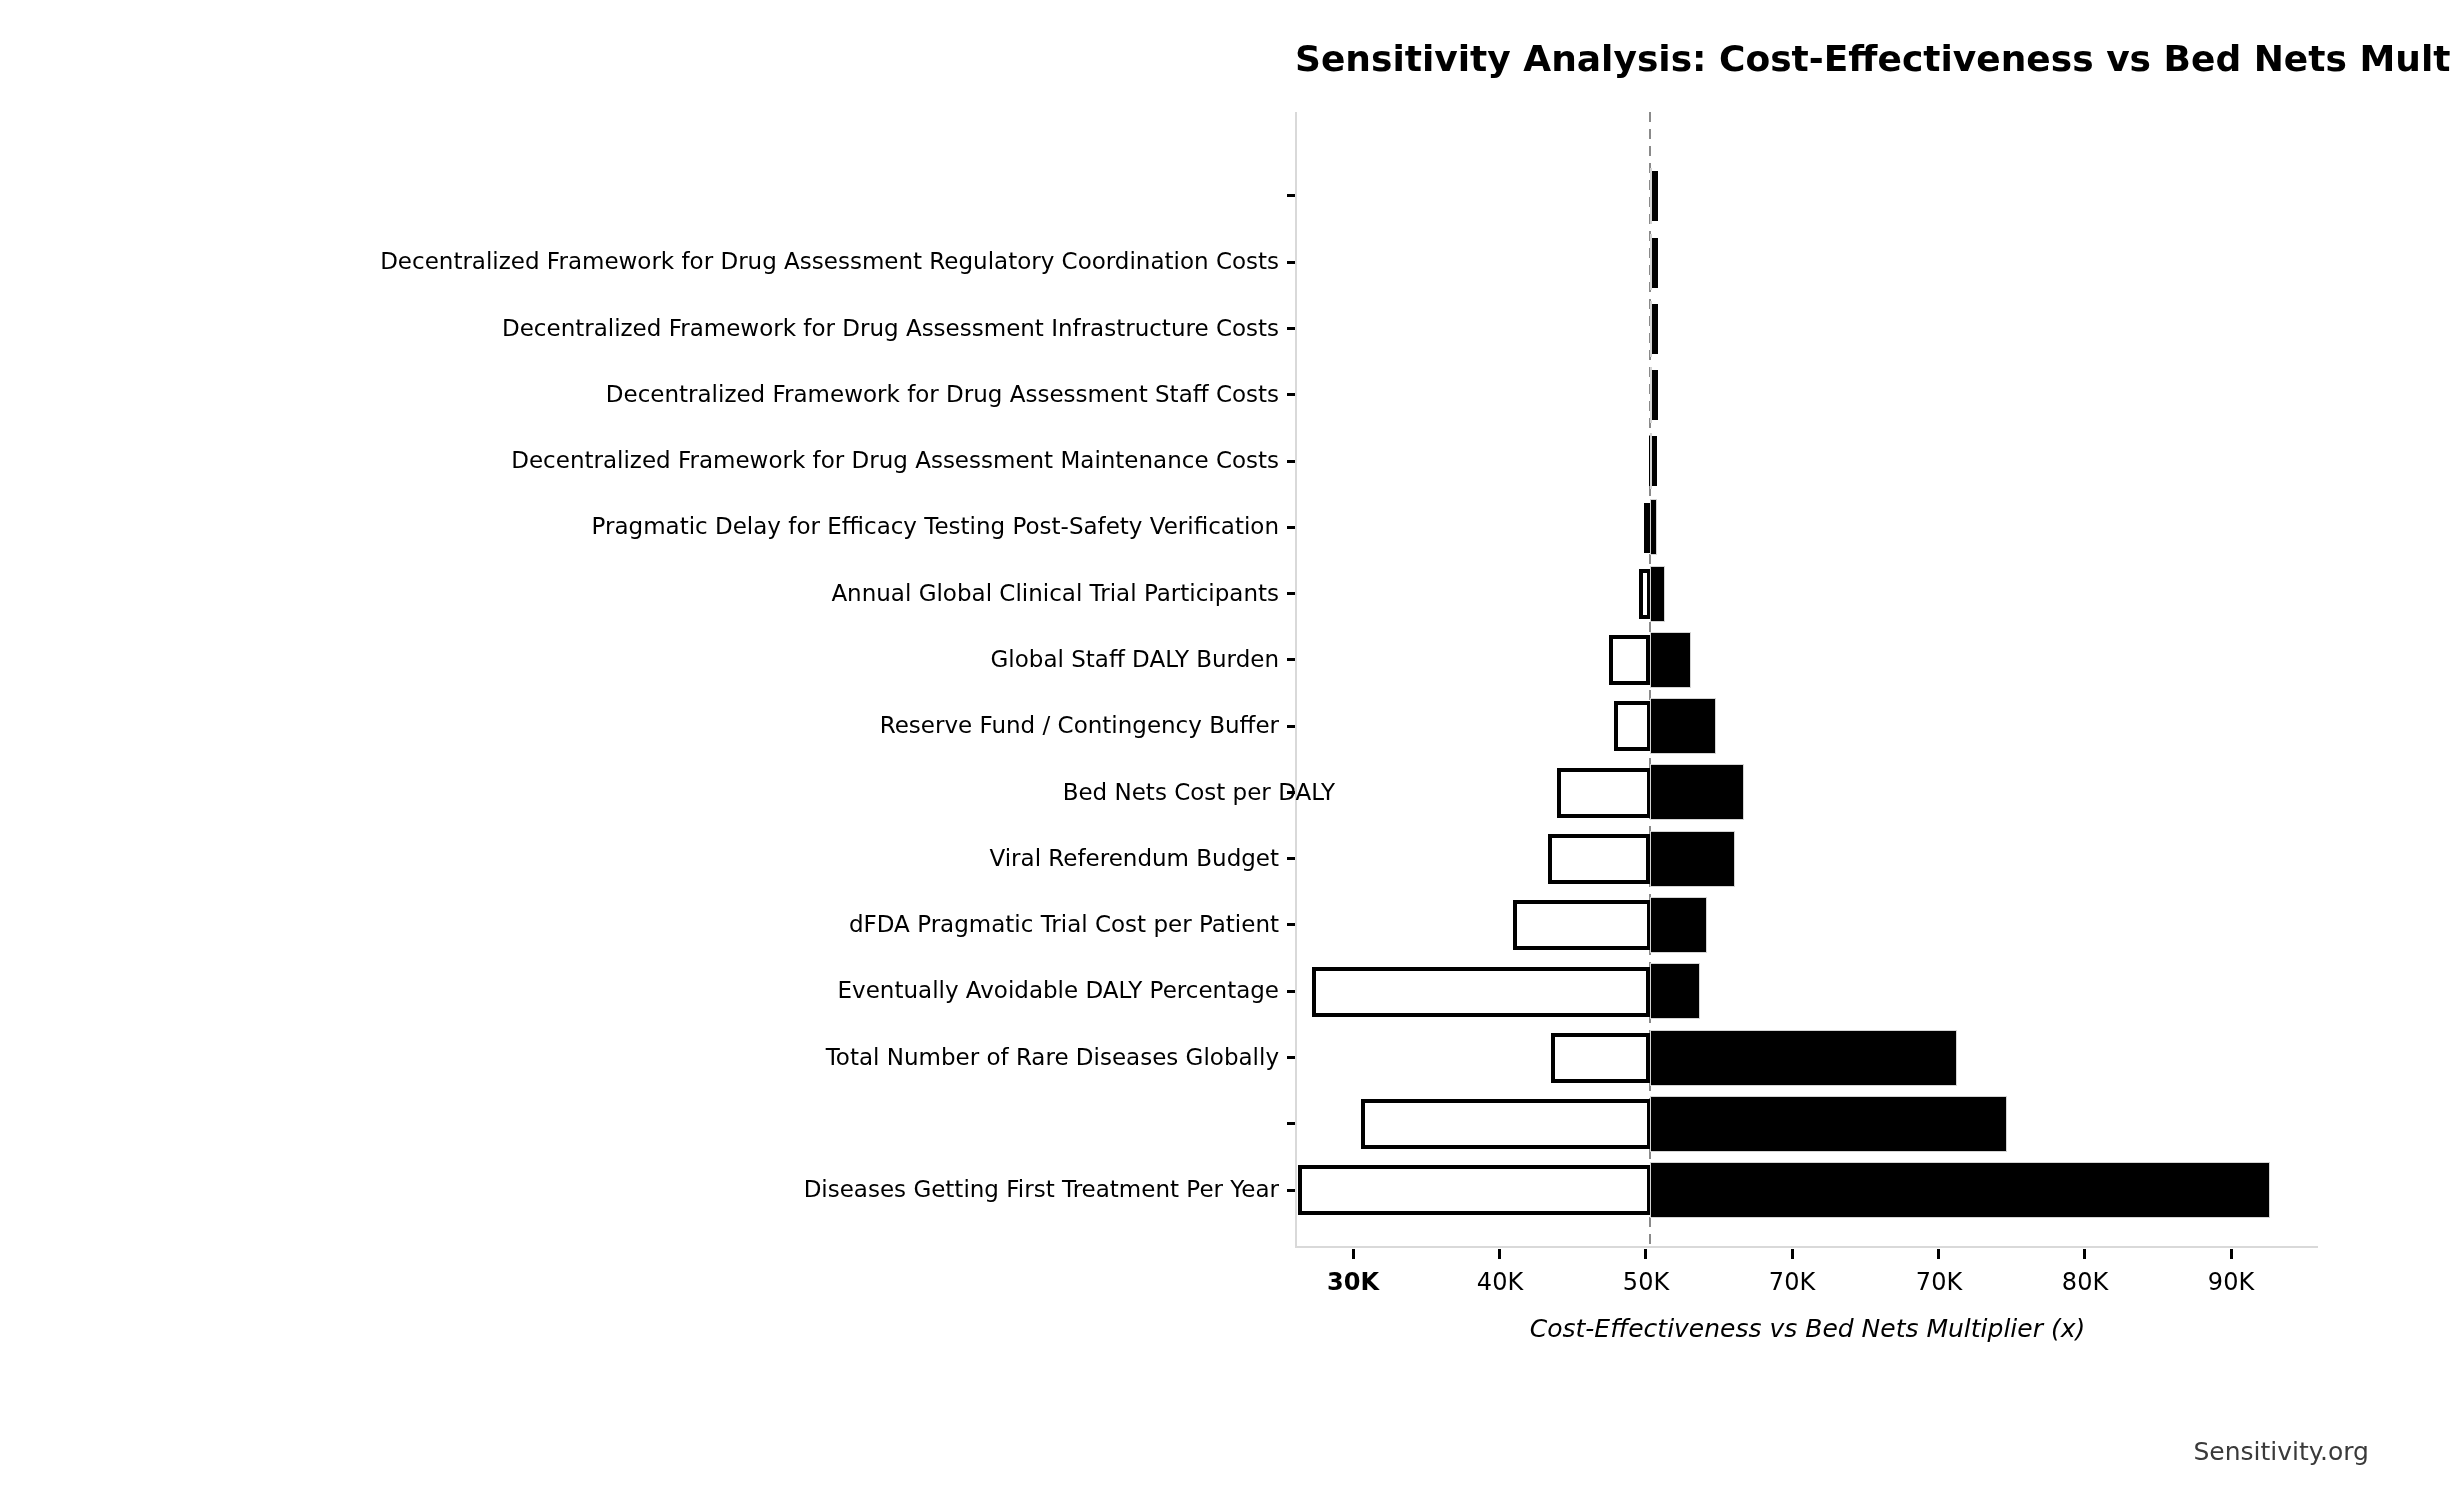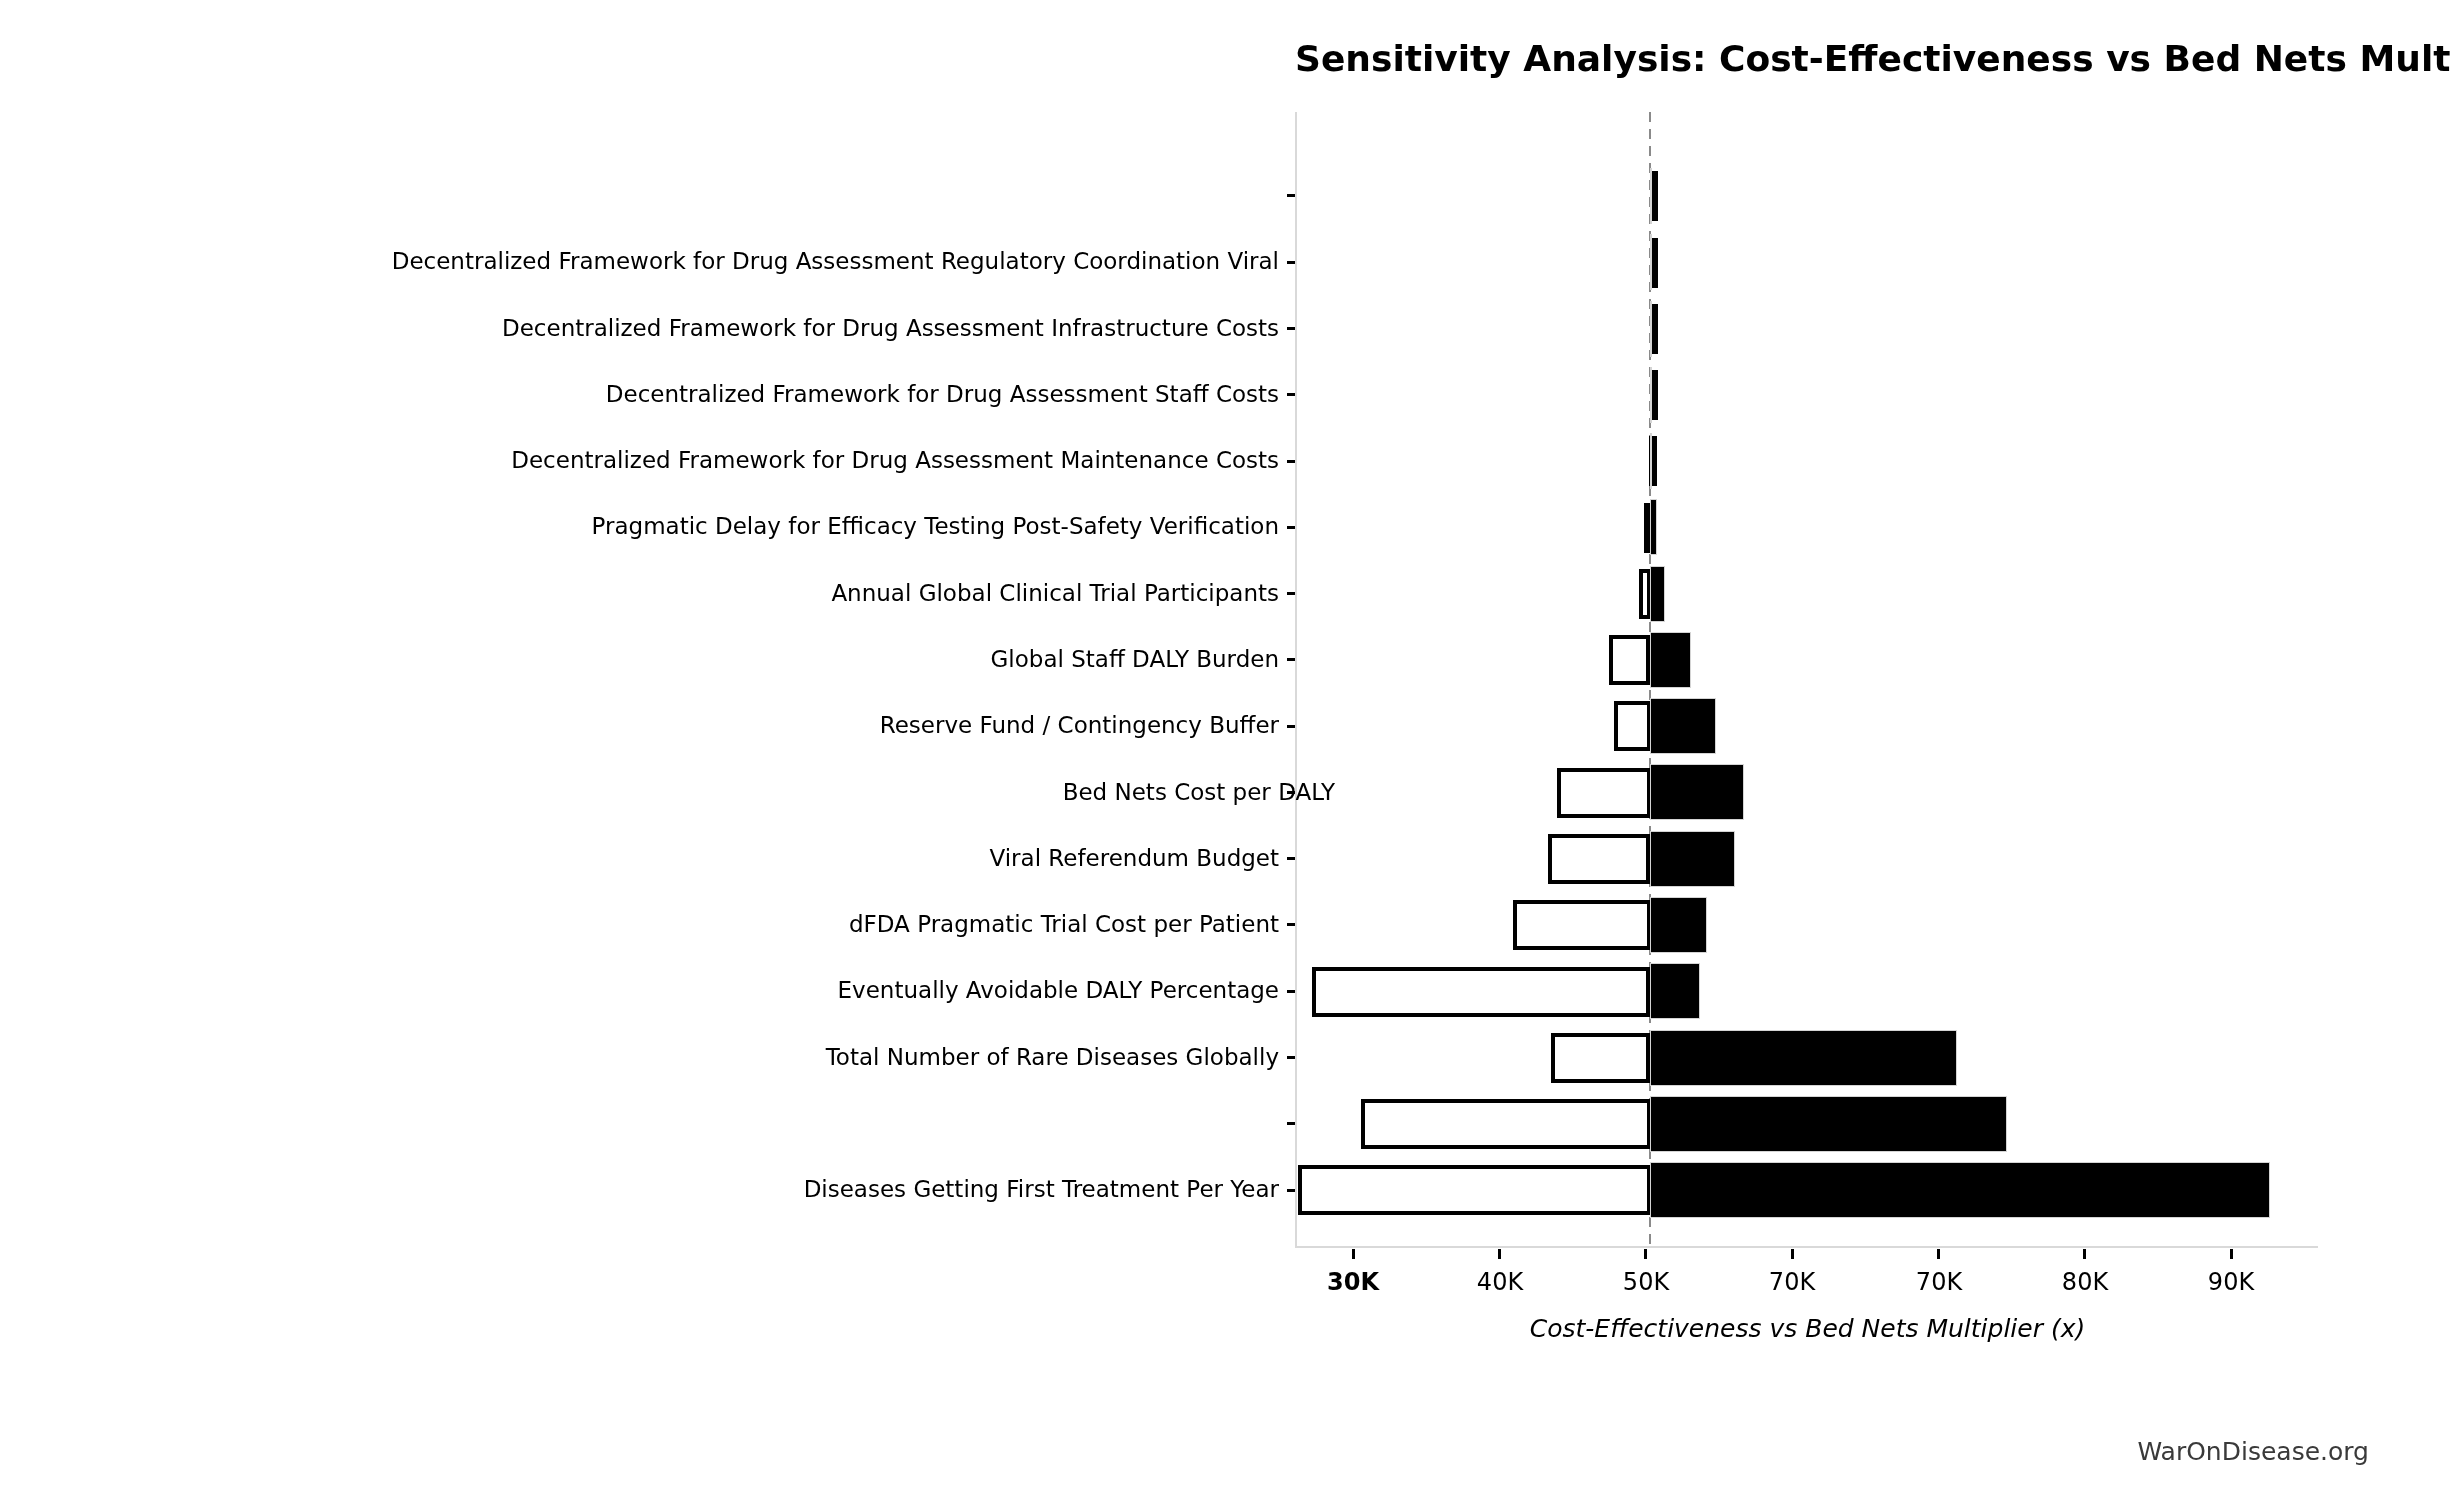"Decentralized Framework for Drug Assessment Regulatory" div.cat-label { text: Viral -> Costs }
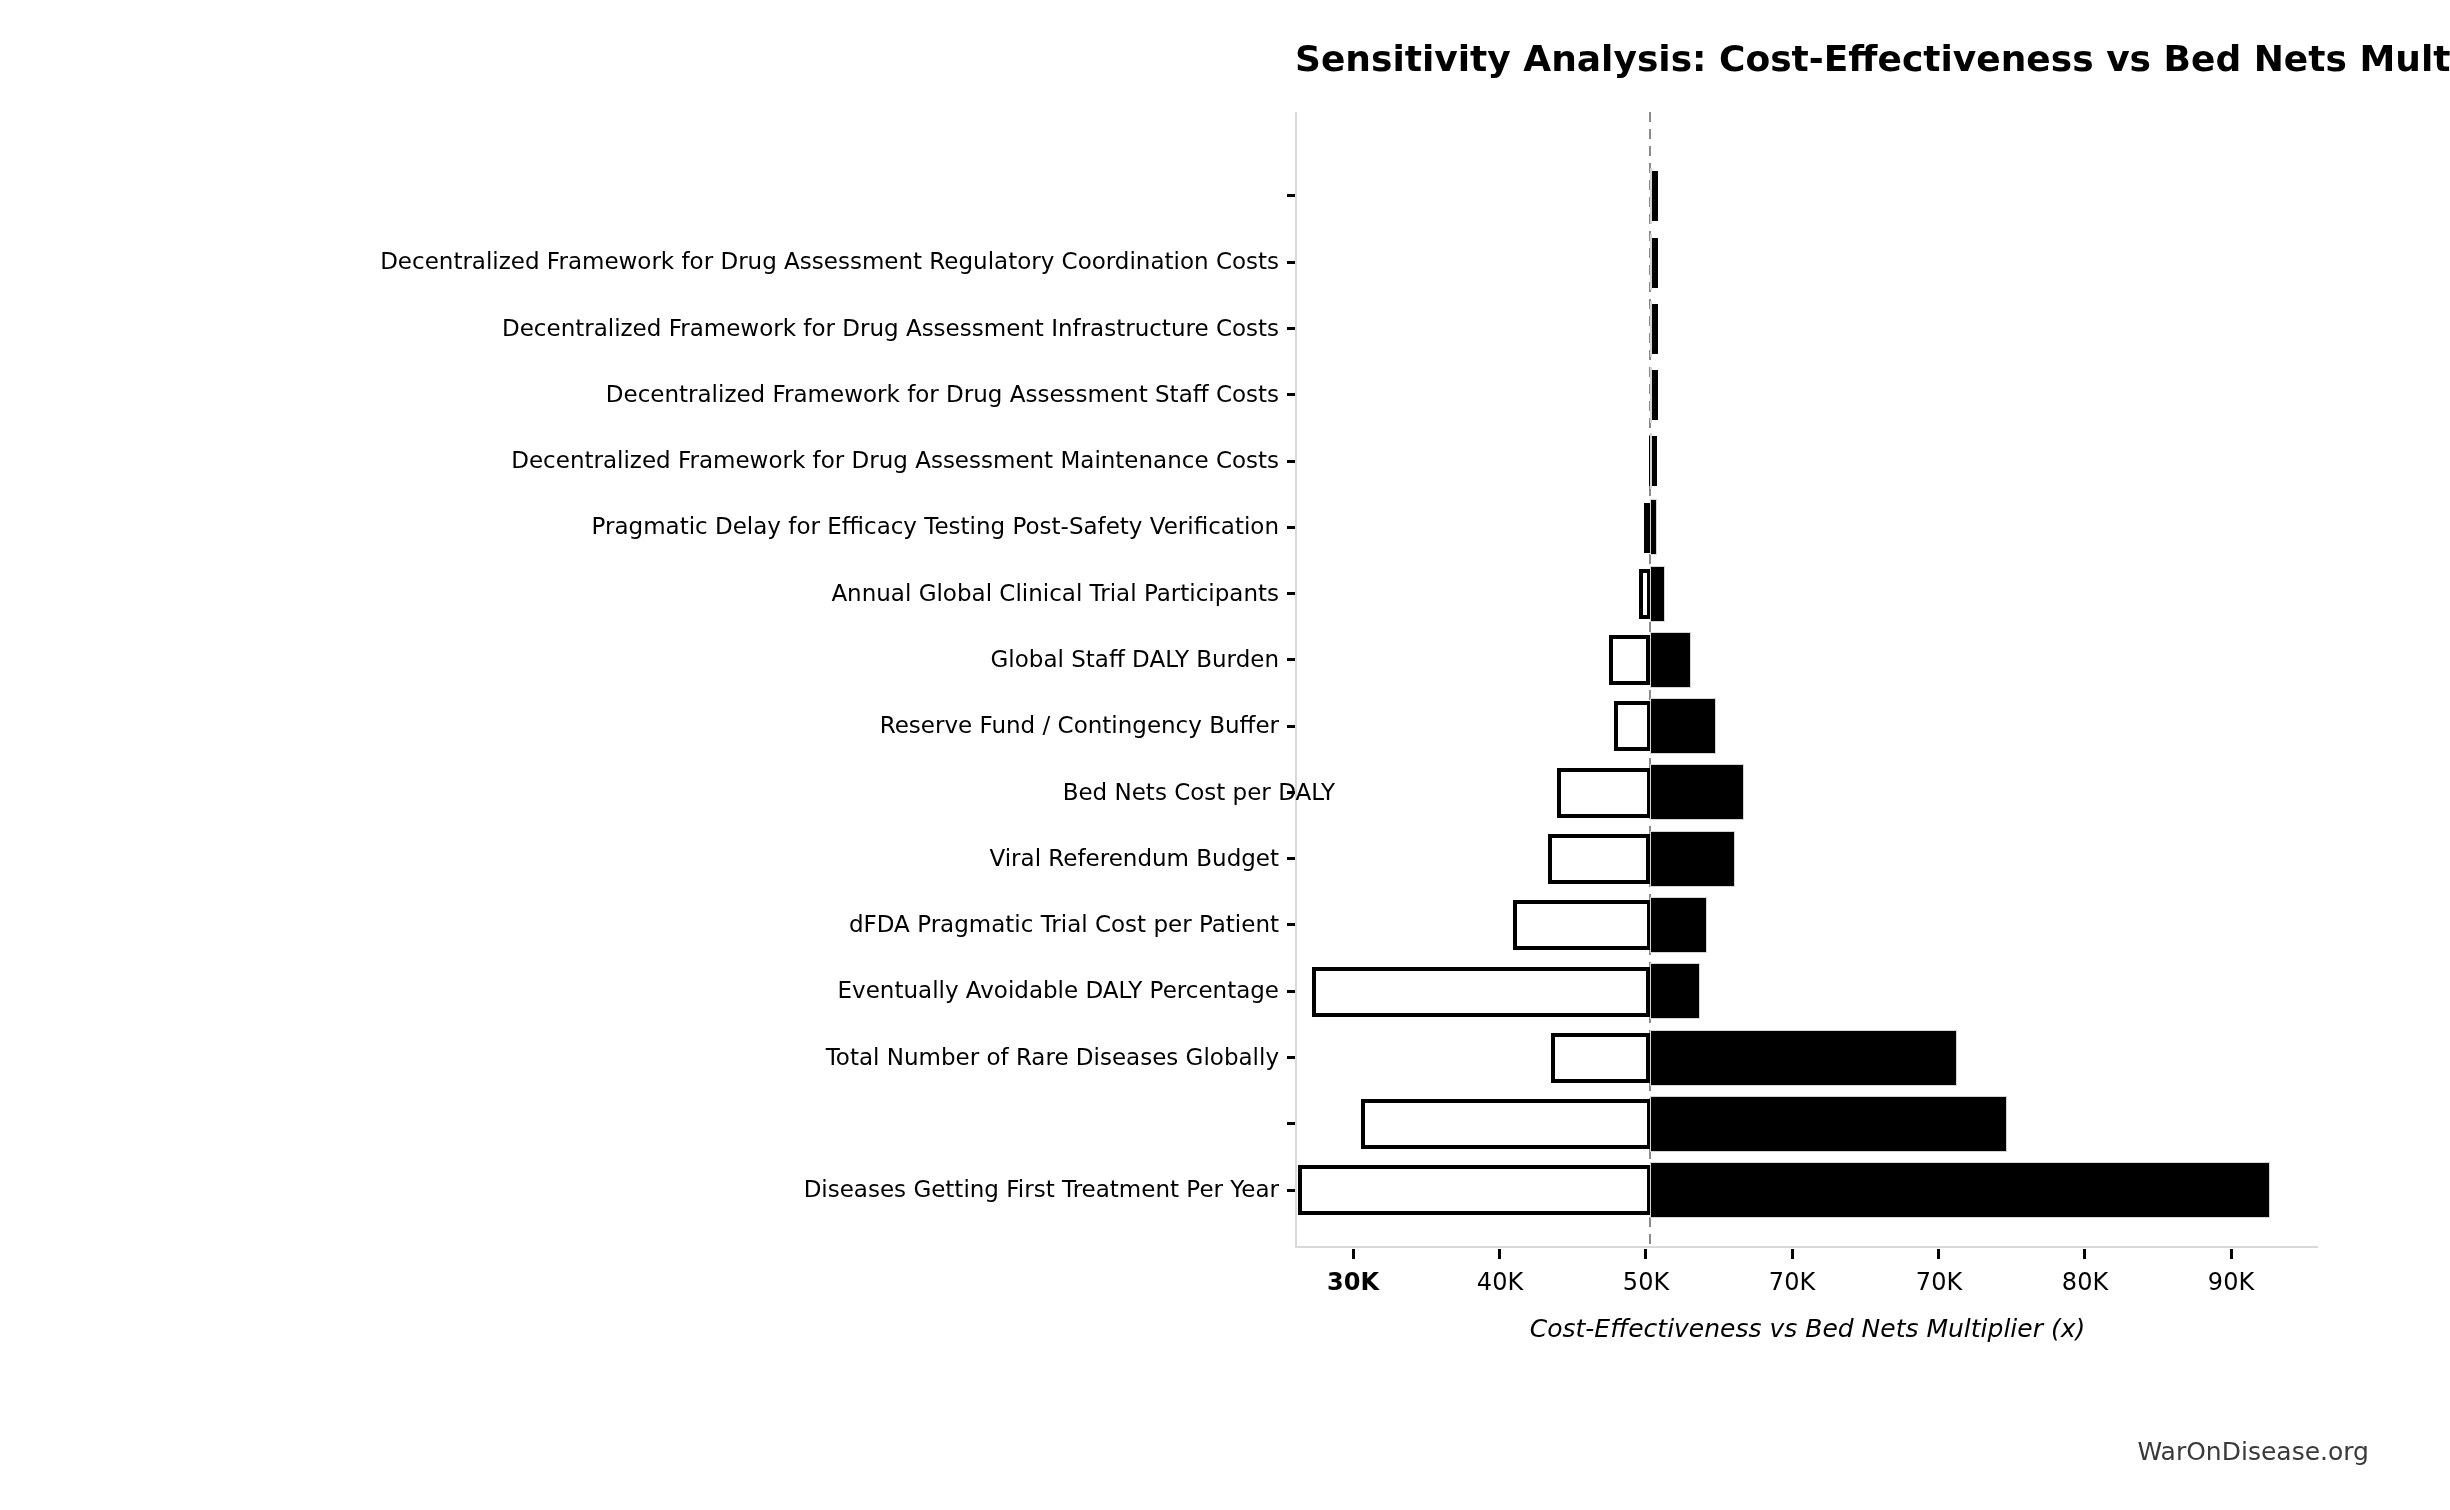"WarOnDisease.org" div.footer { text: WarOnDisease.org -> Sensitivity.org }
